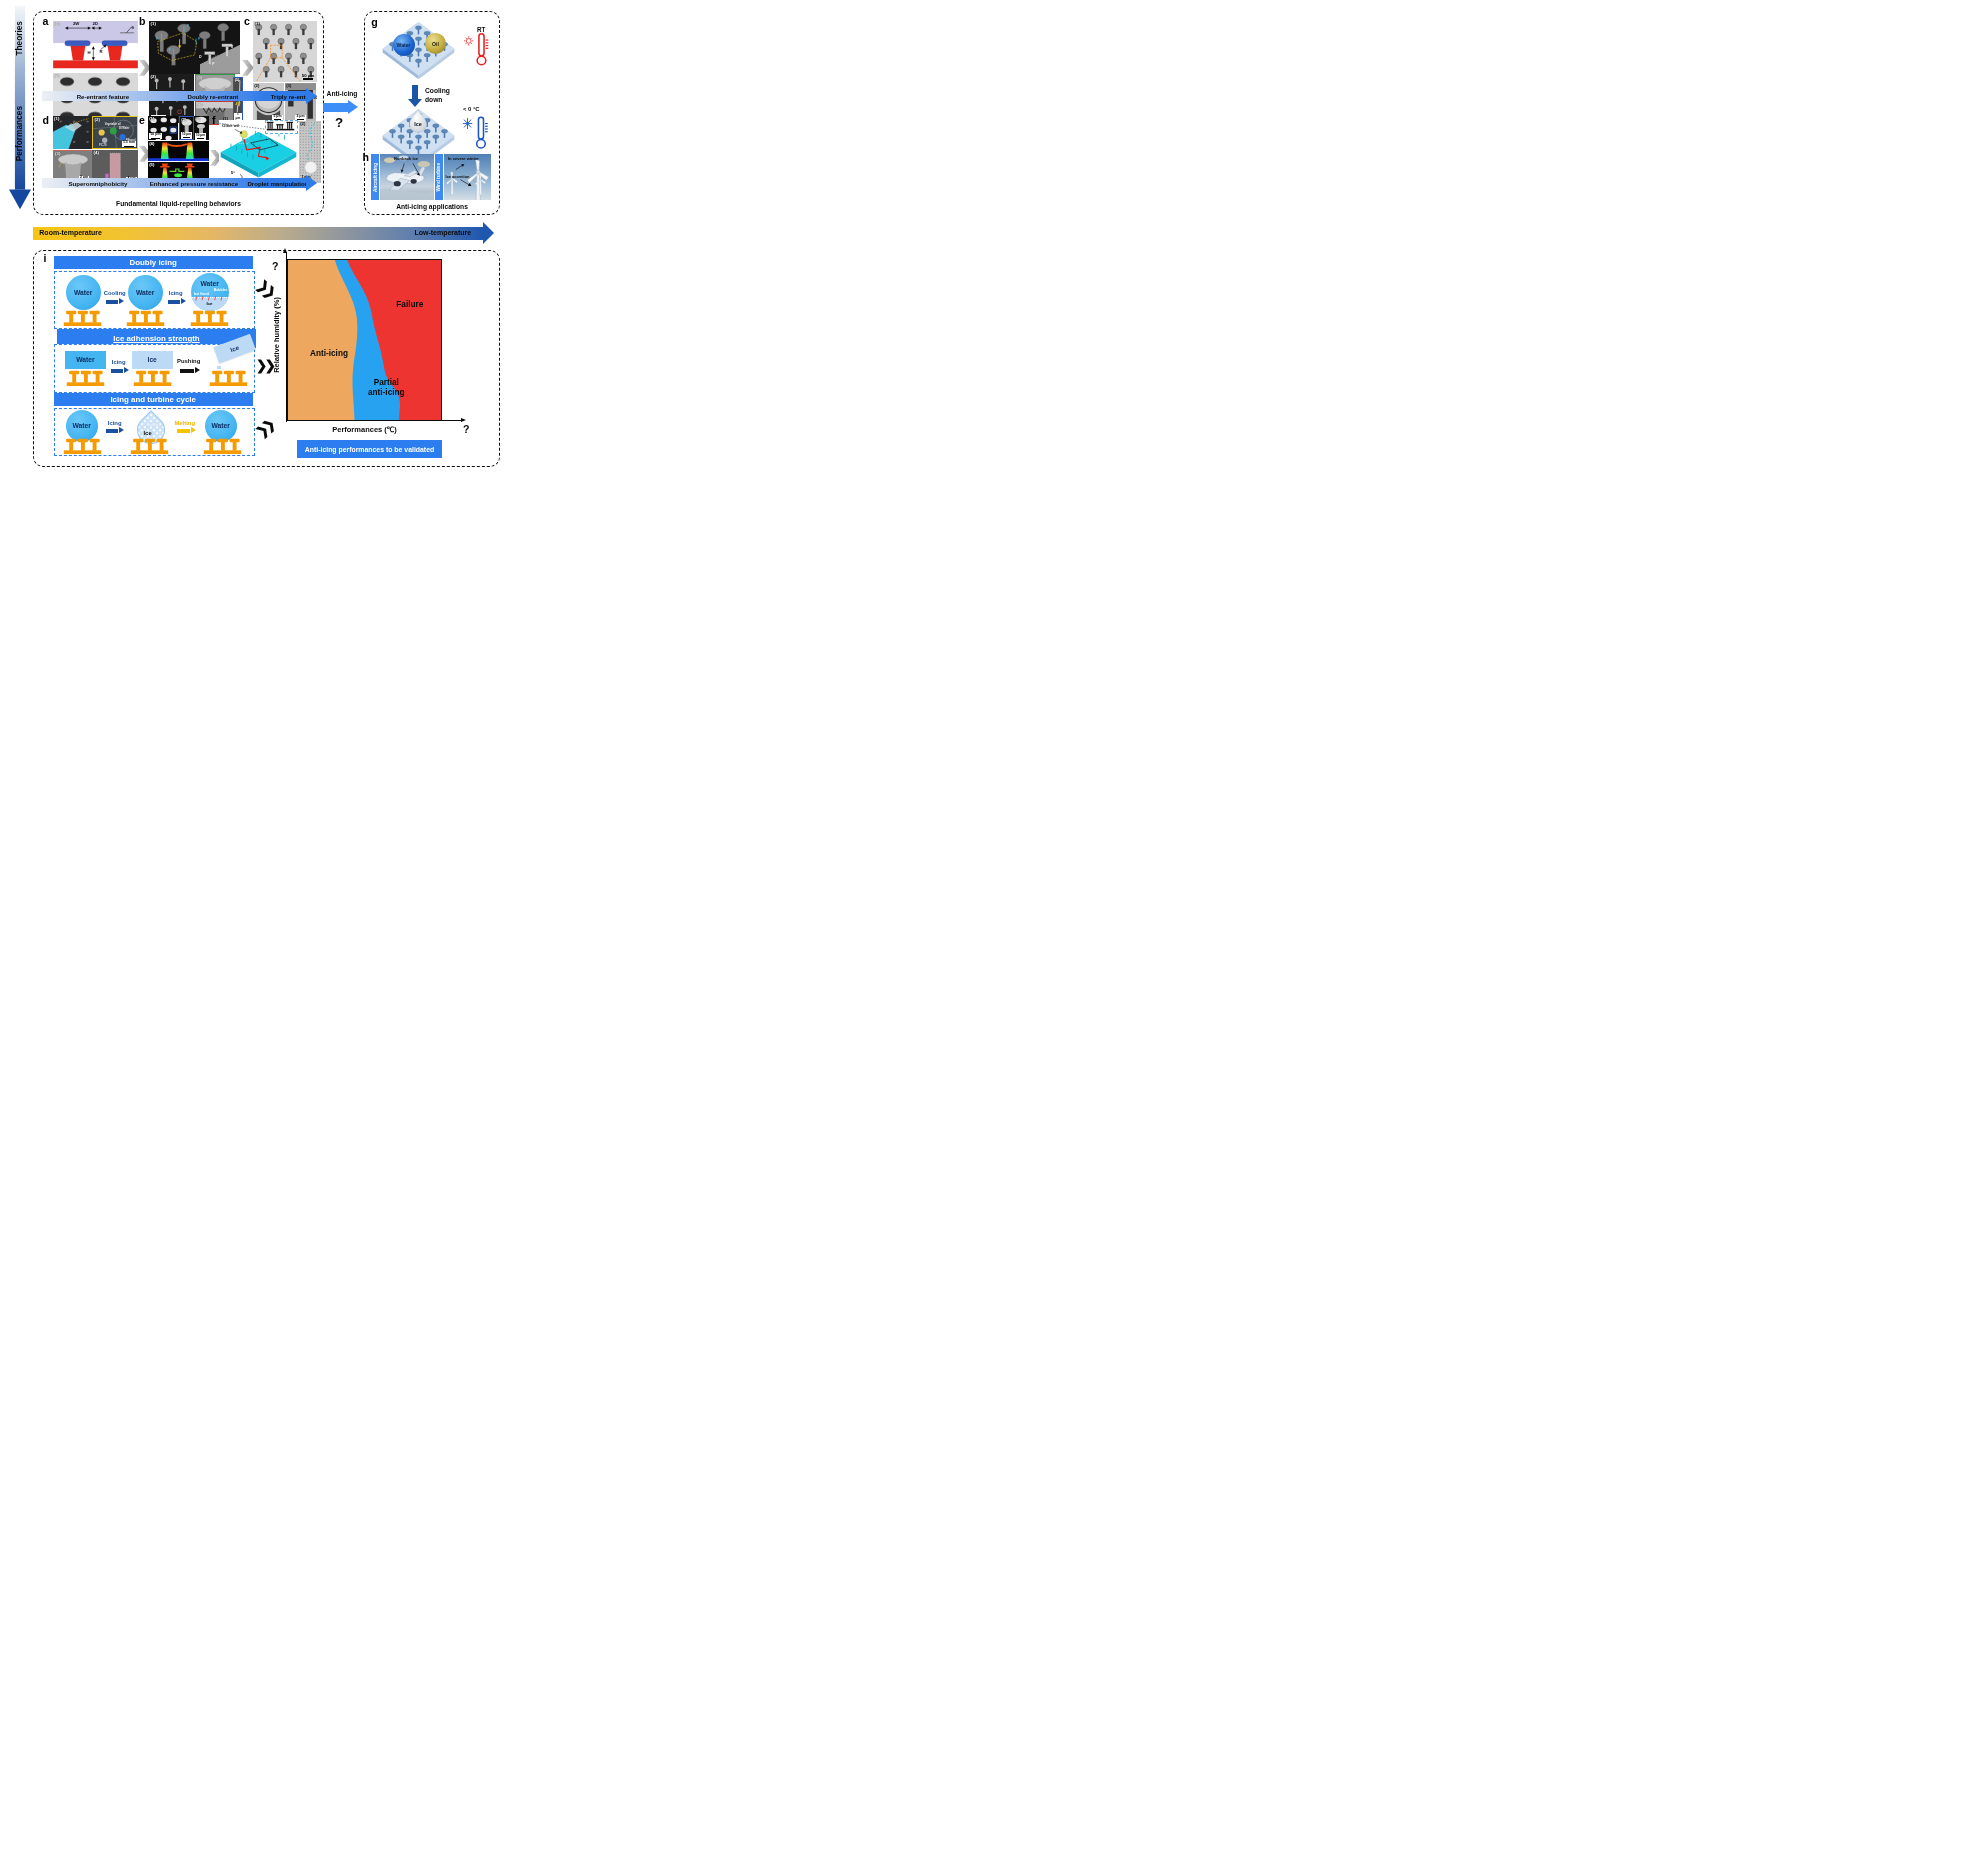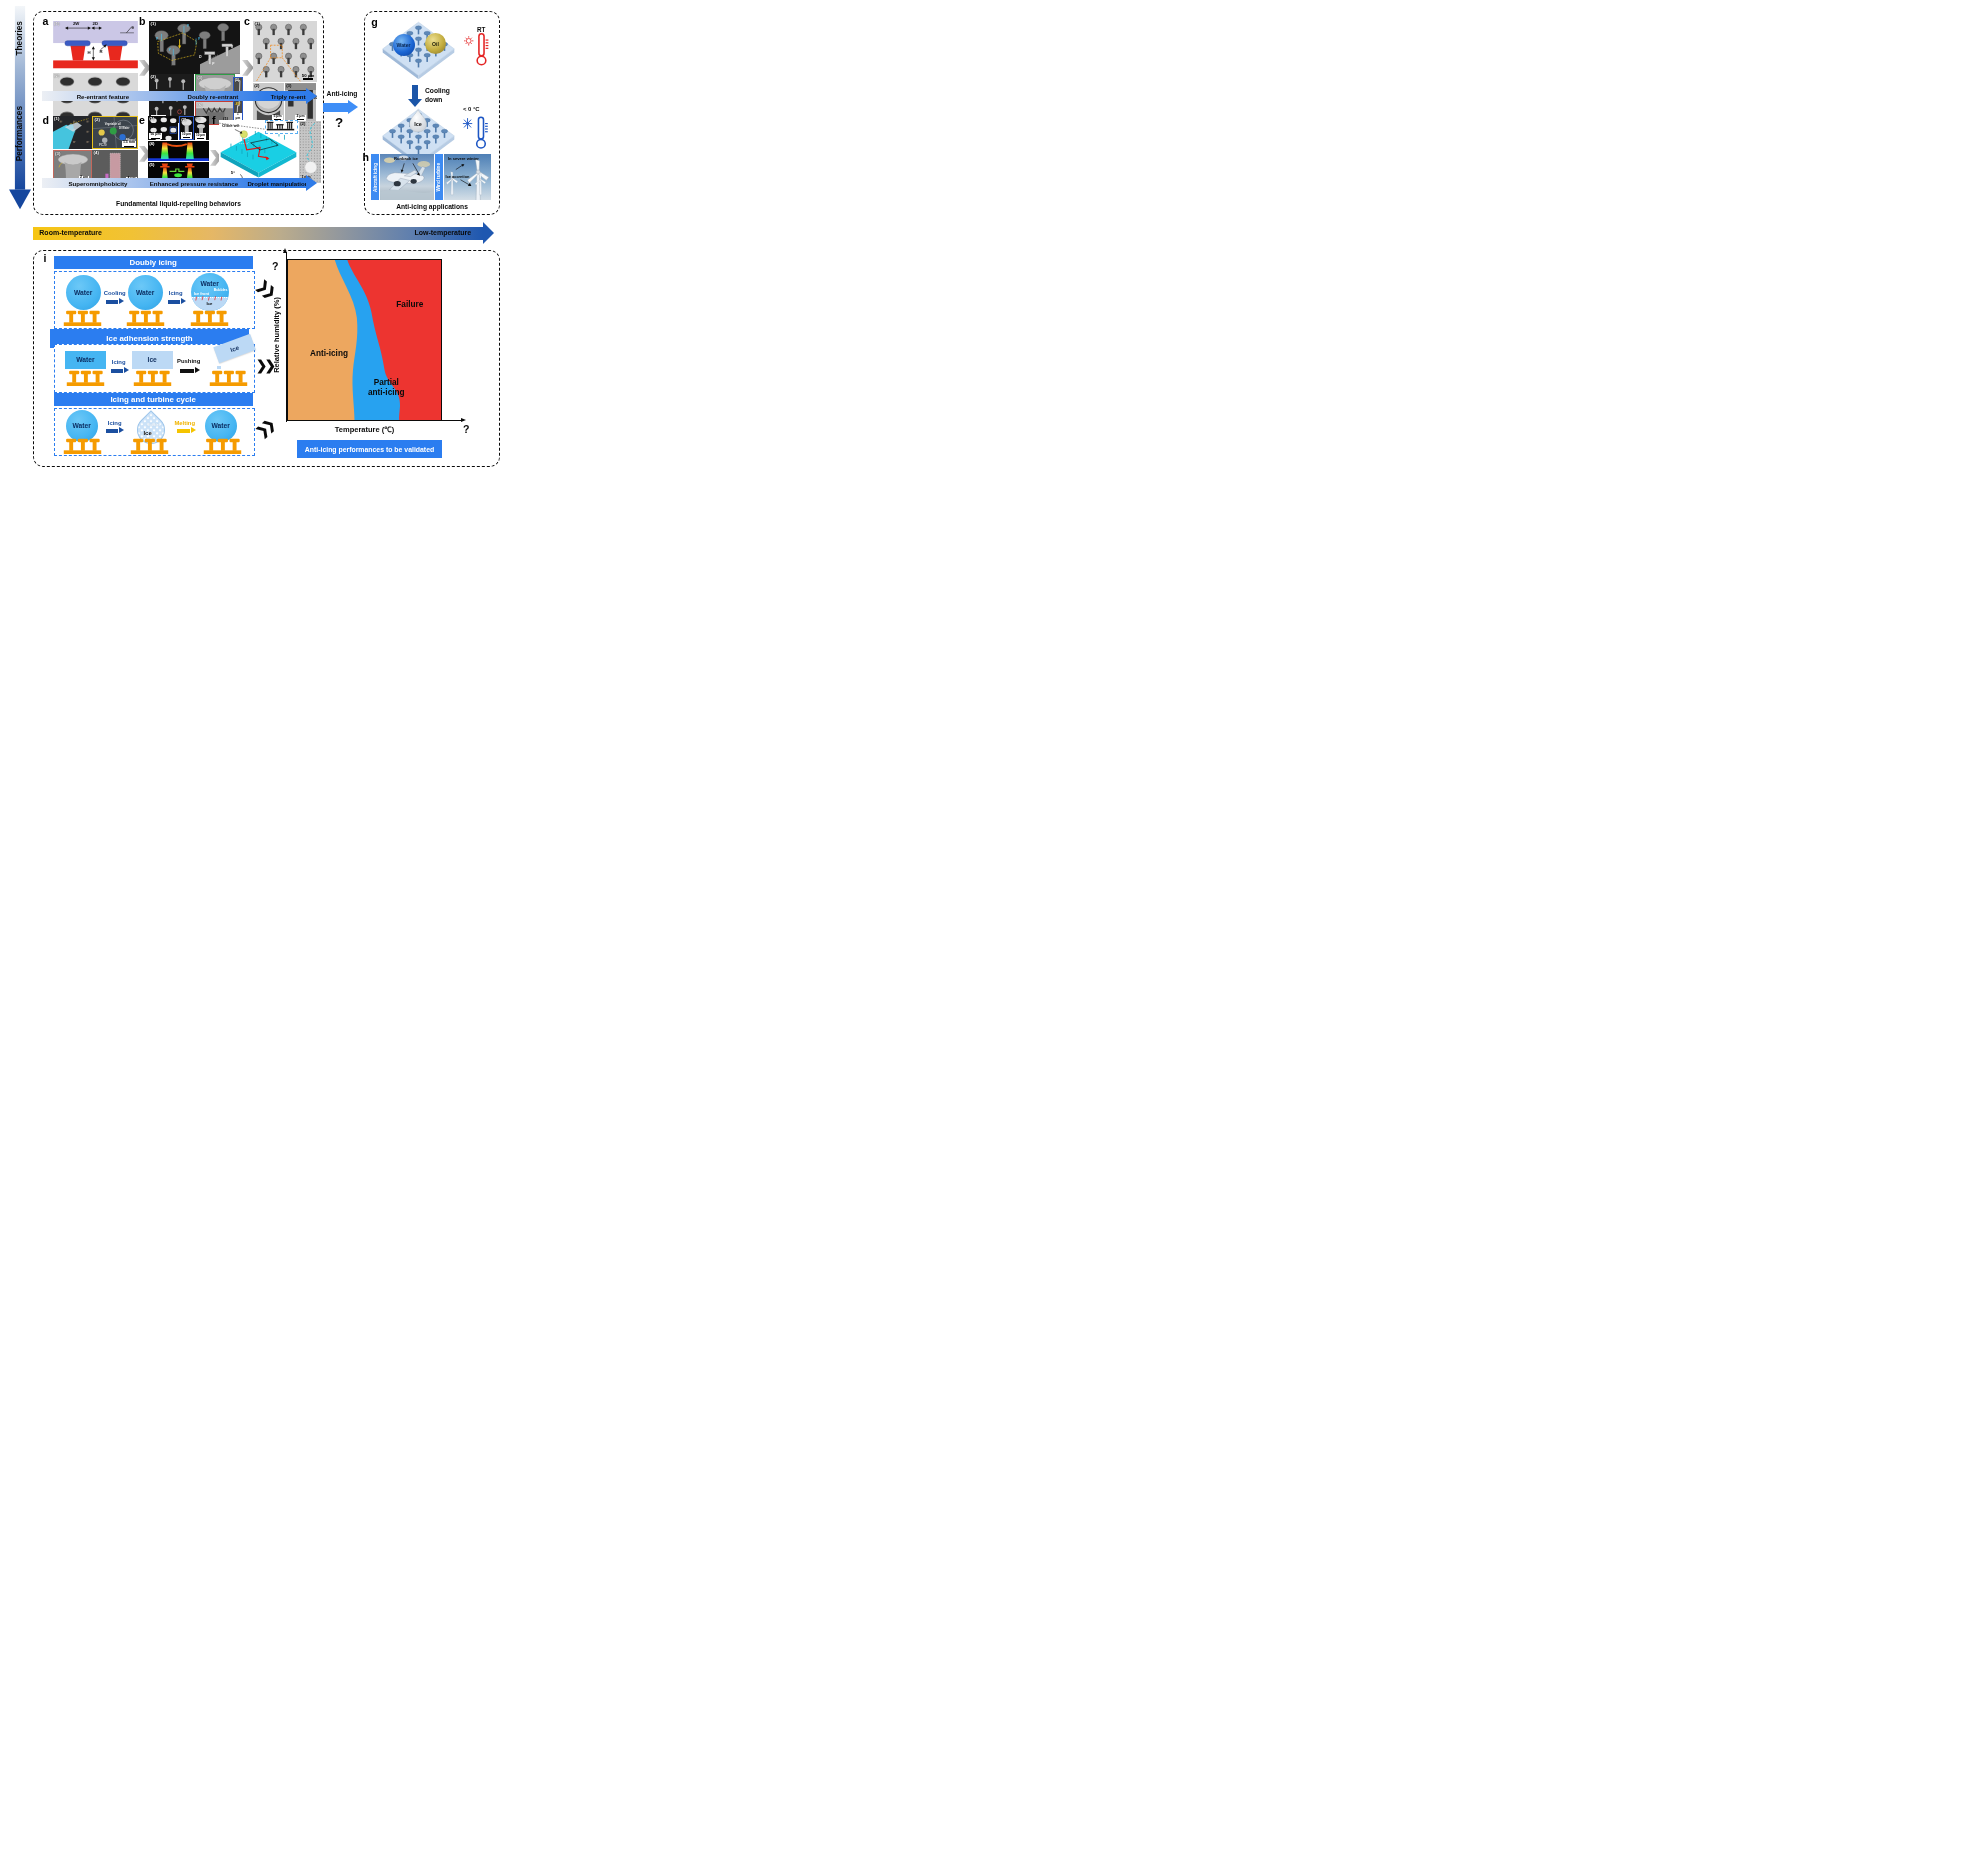"Ice adhension strength" div.hdr { left: 16px -> 23px; text-decoration: none -> underline }
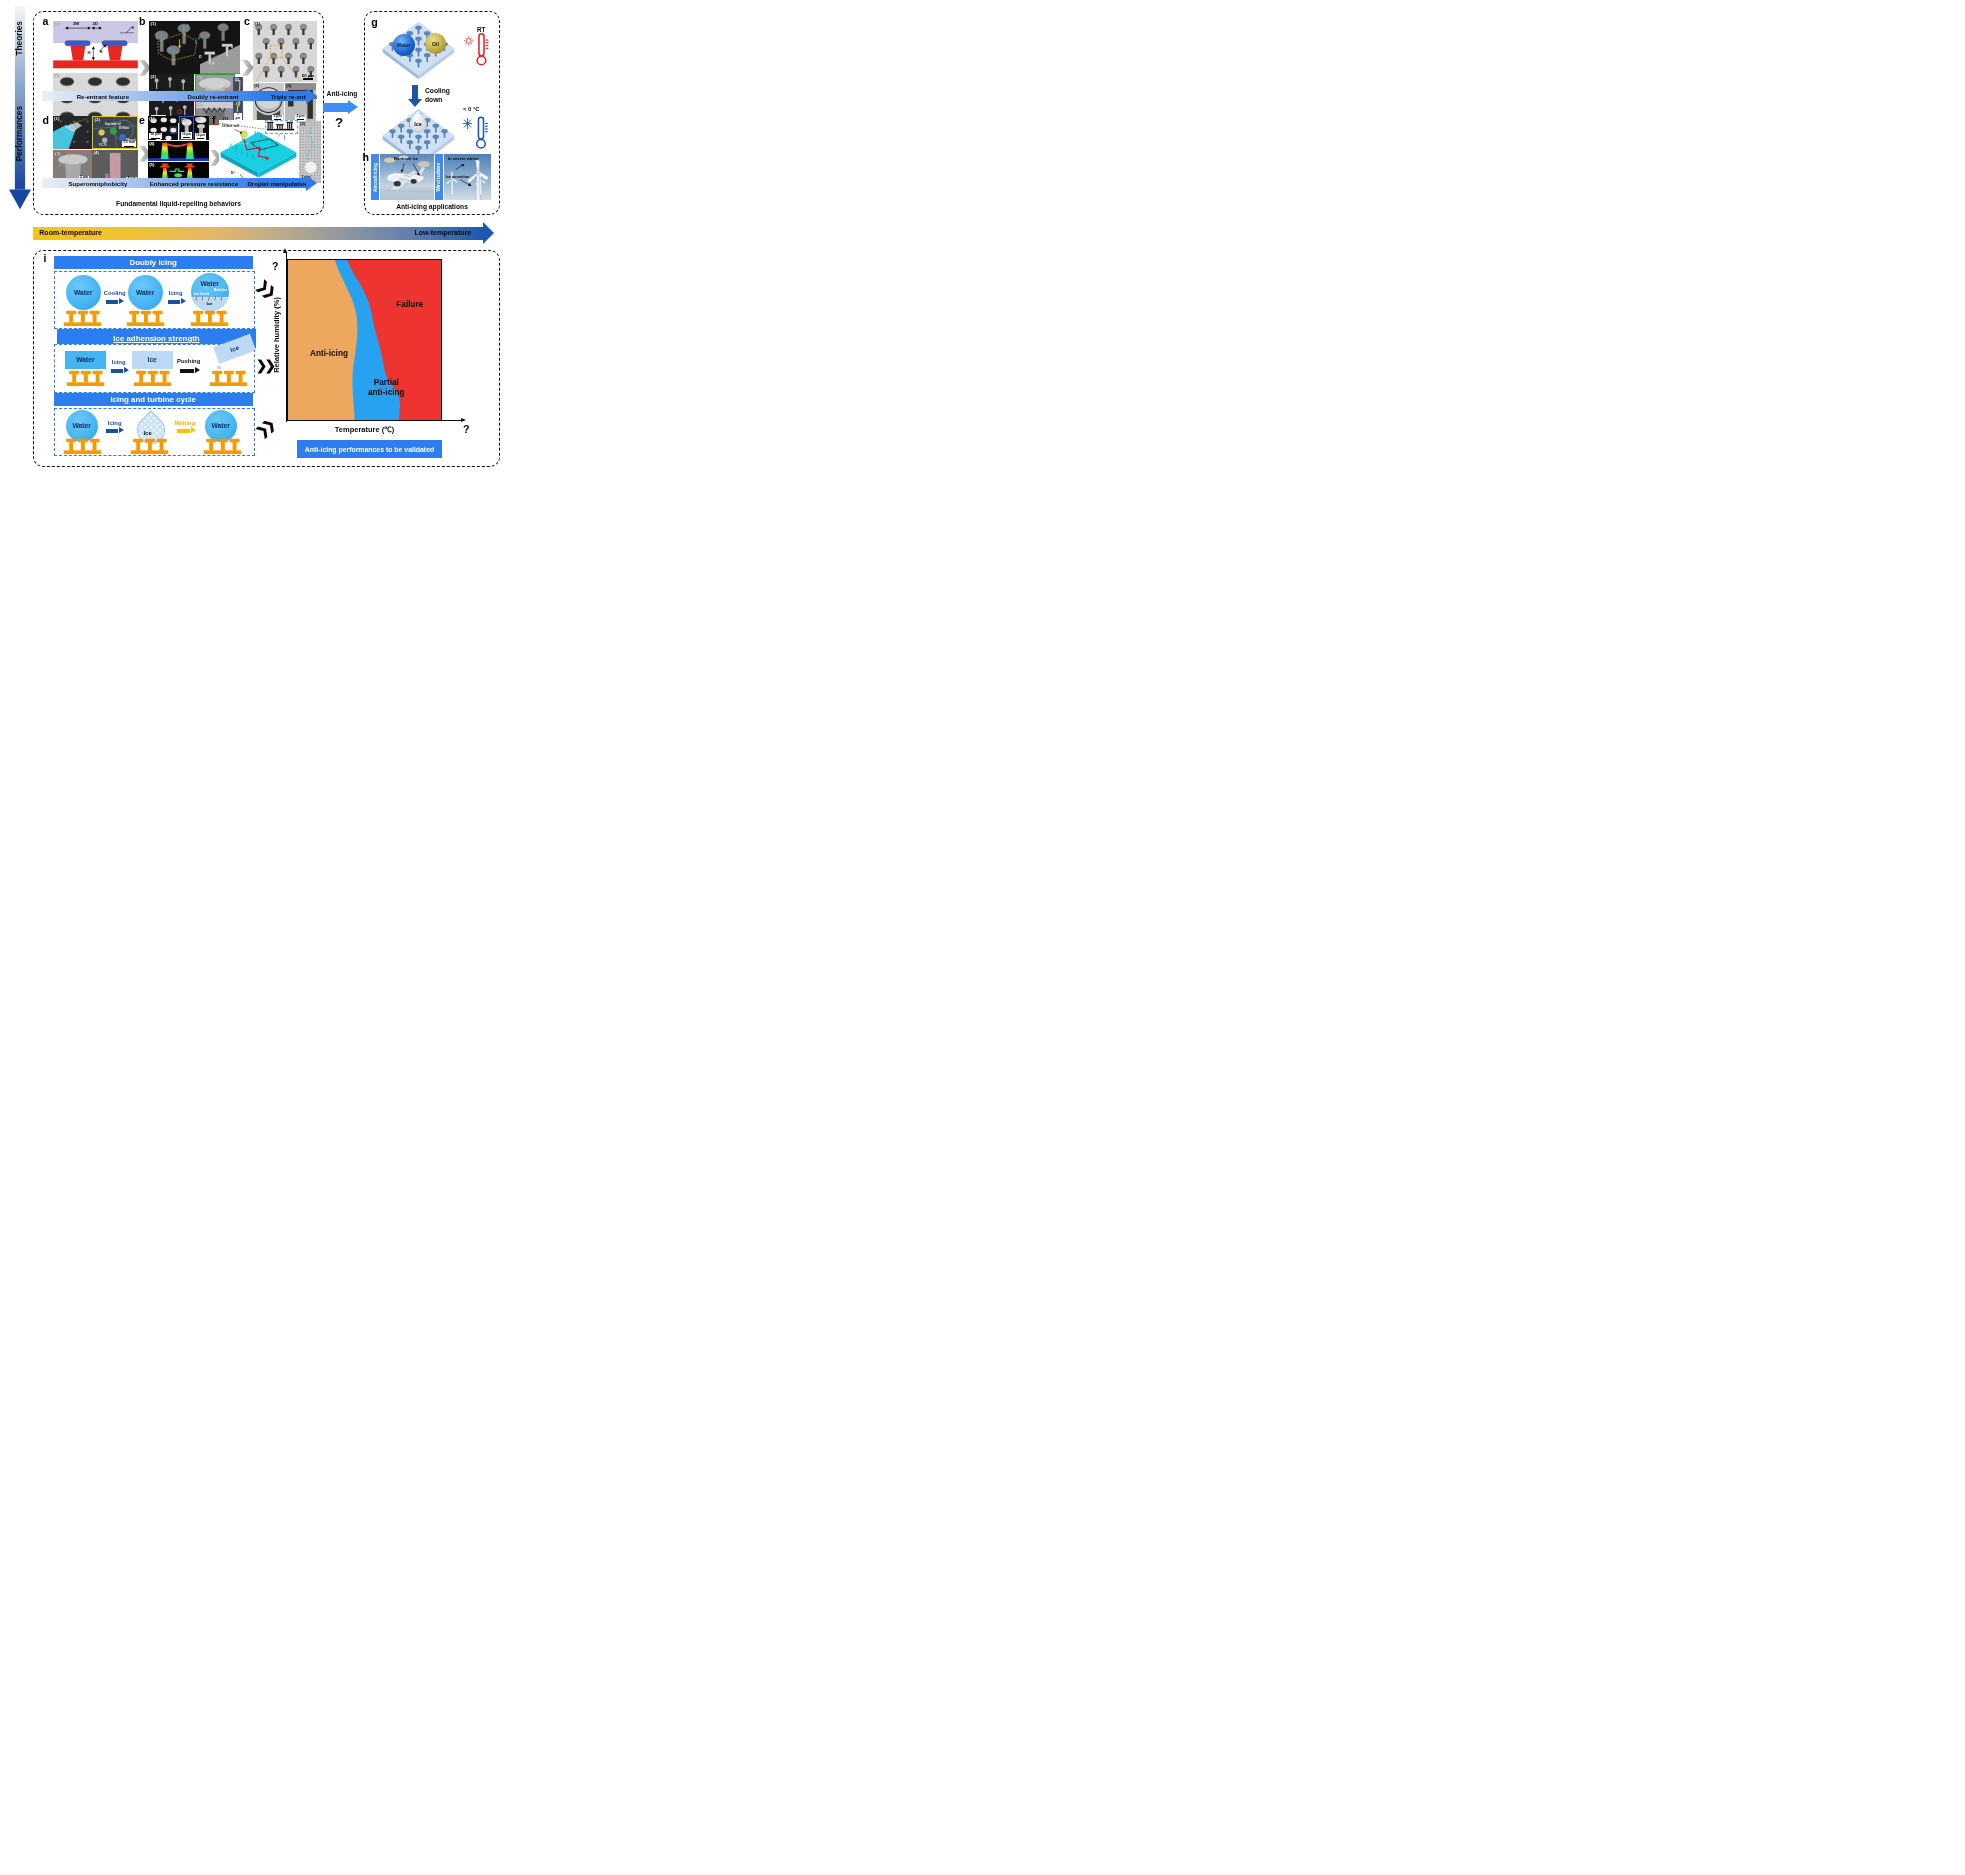"Temperature (℃)" div.abs { text: Temperature -> Performances }
